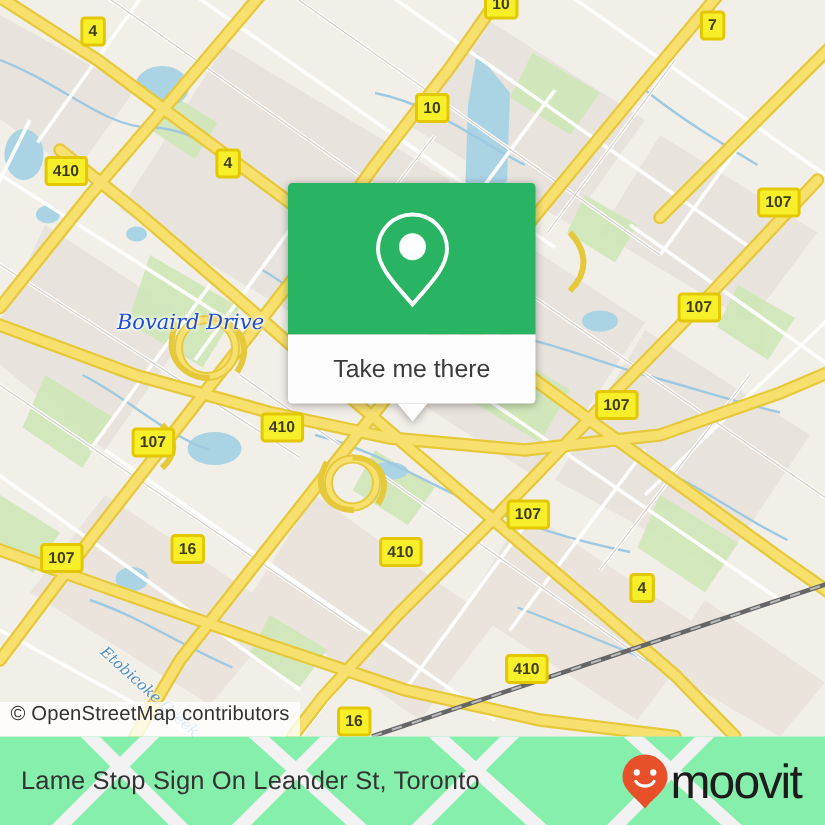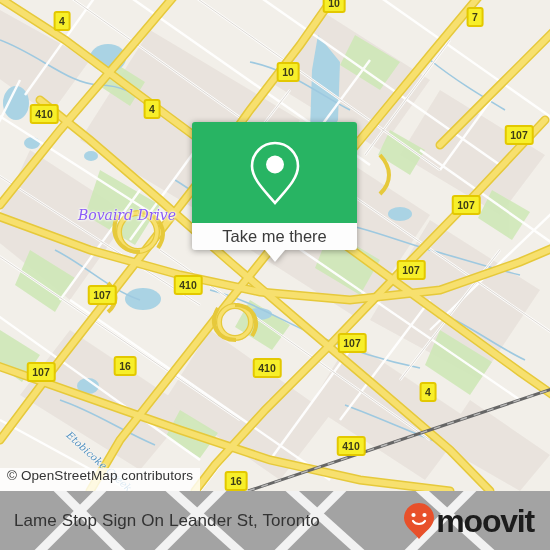"Bovaird Drive" .maplabel { color: #8b5cf6 -> #1d4ed8 }
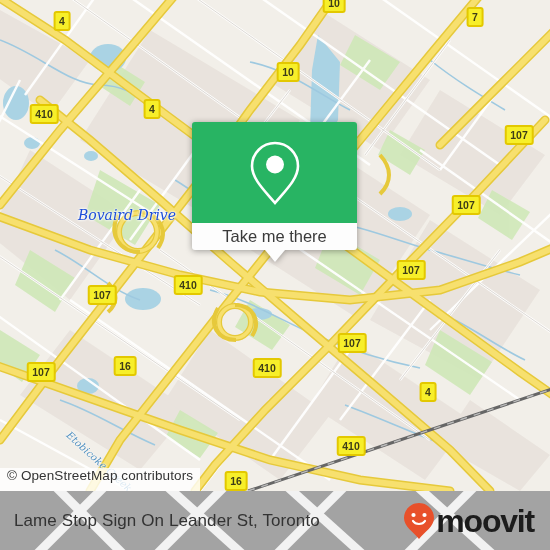"Take me there" .popup-bottom { height: 27px -> 46px }
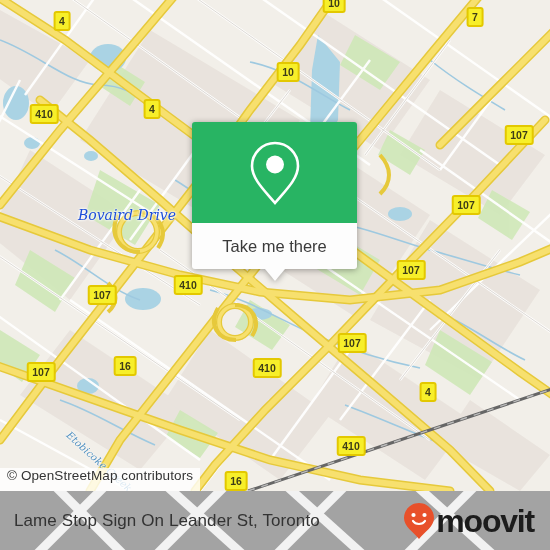"Lame Stop Sign On Leander" .footer { background: #a3a3a3 -> #86efac }
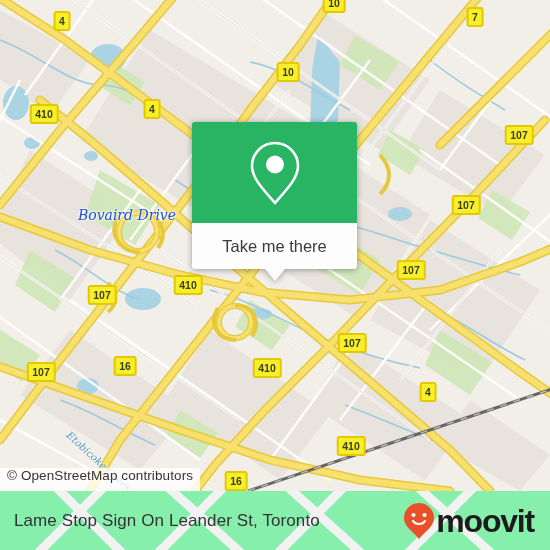"moovit" .logo-word { font-weight: bold -> normal }
